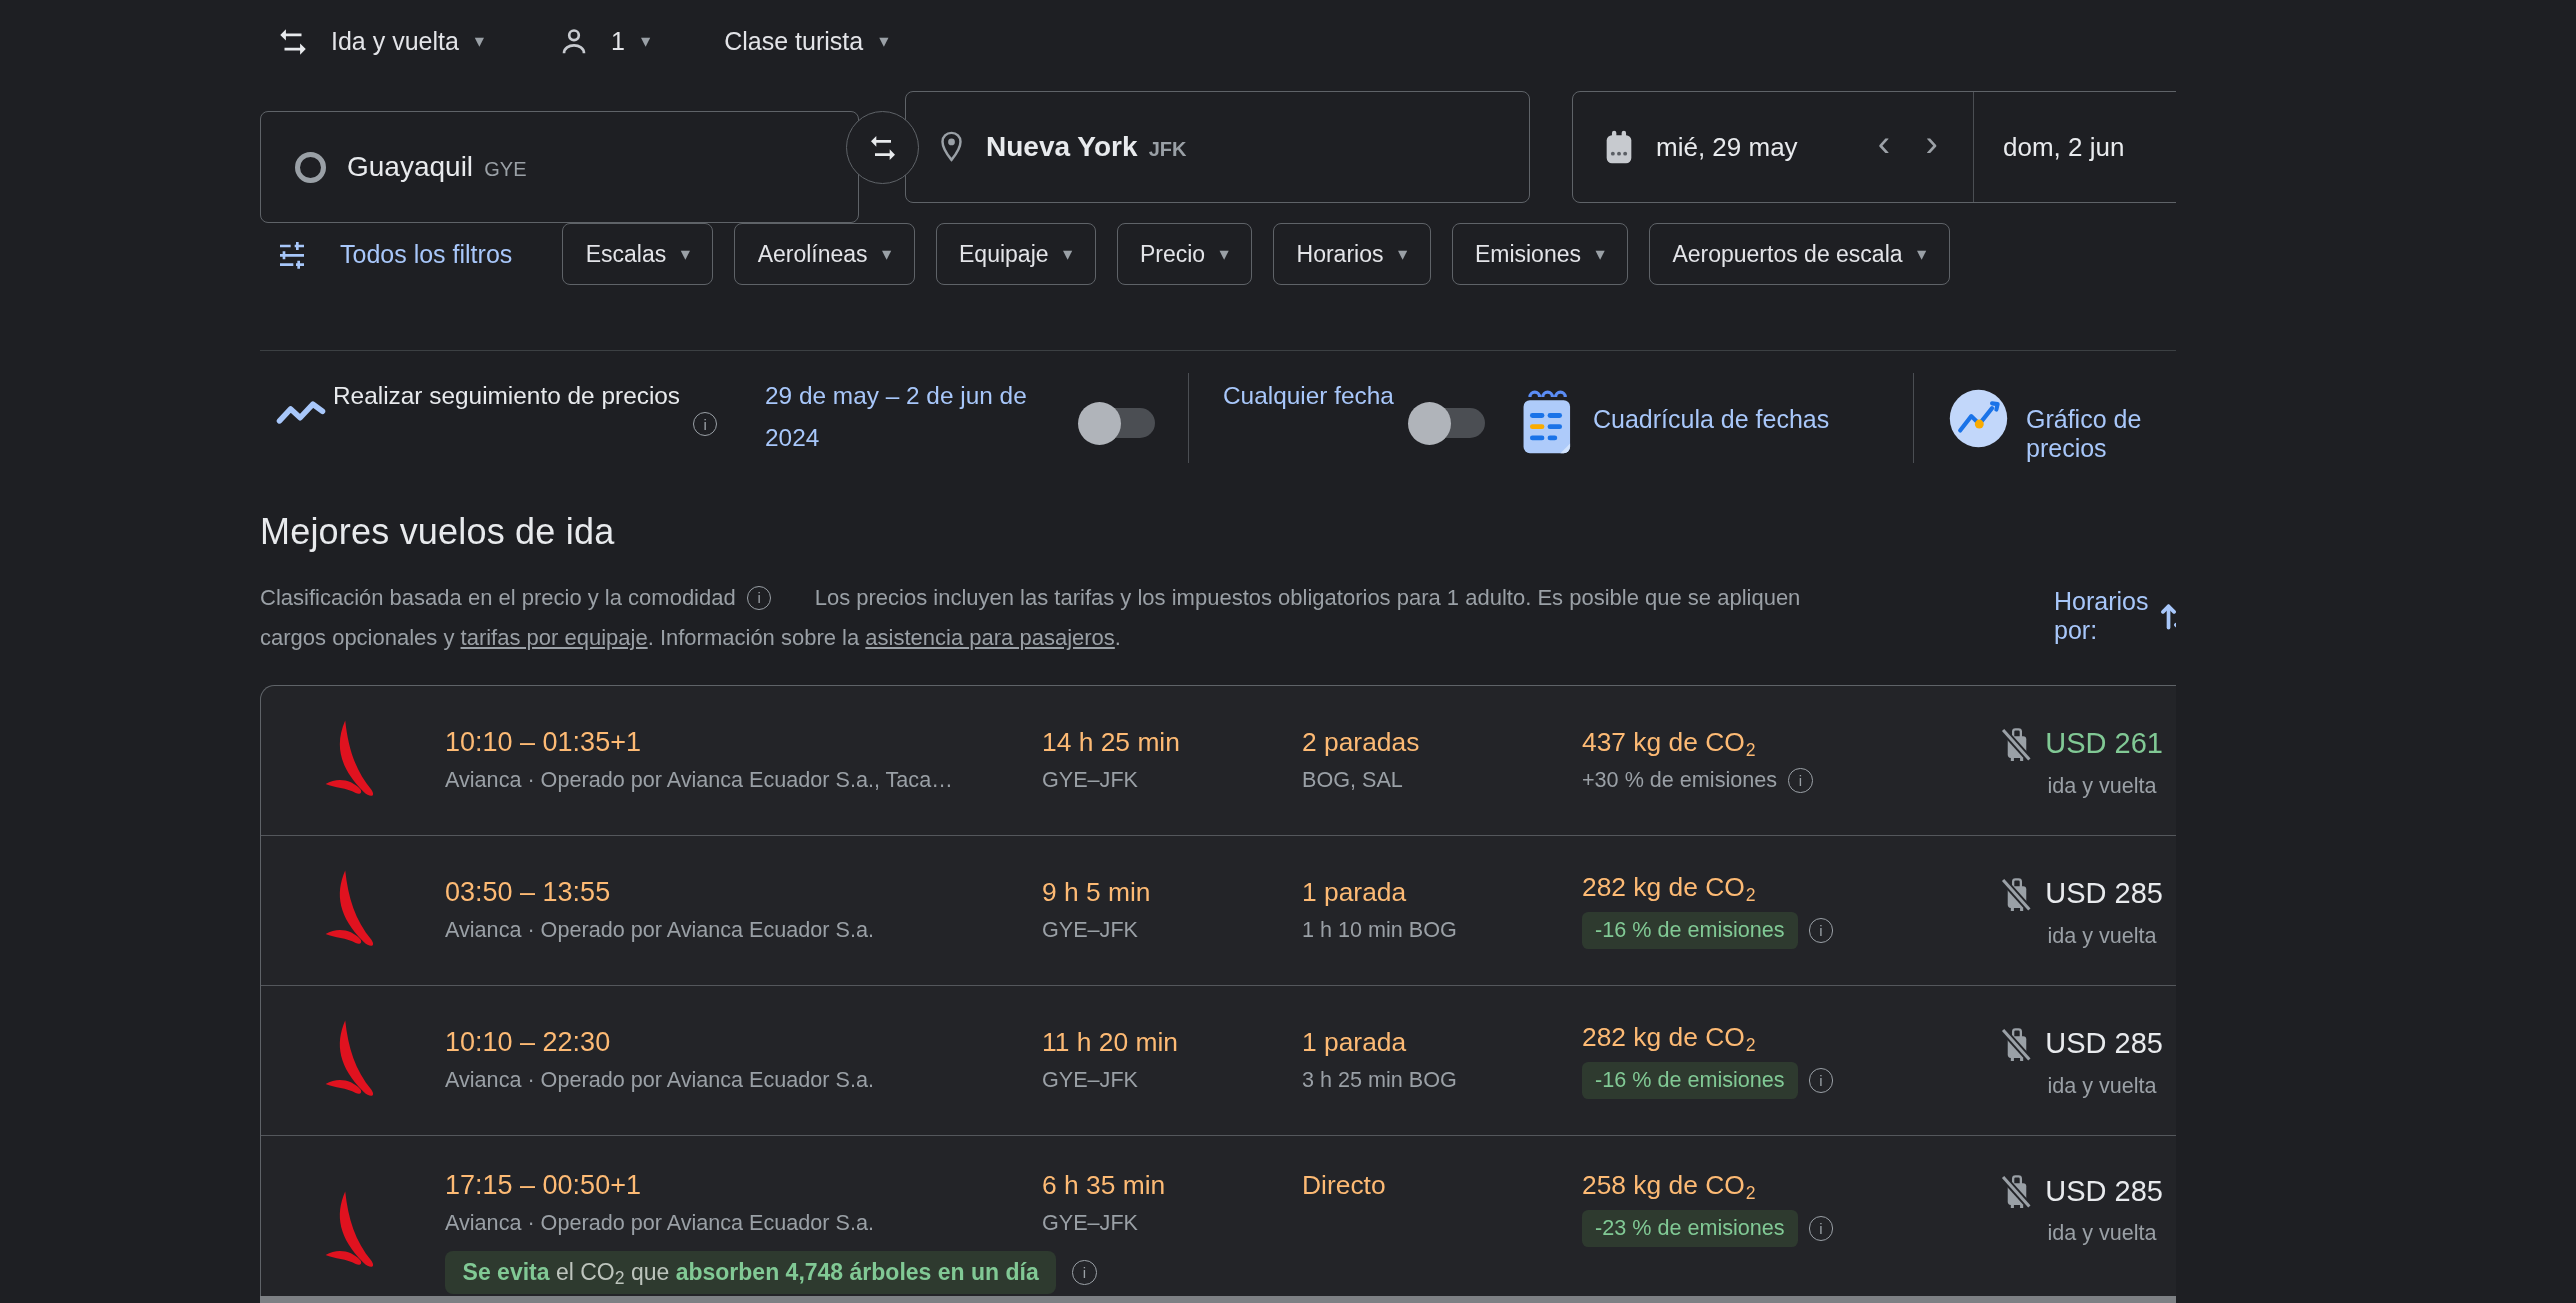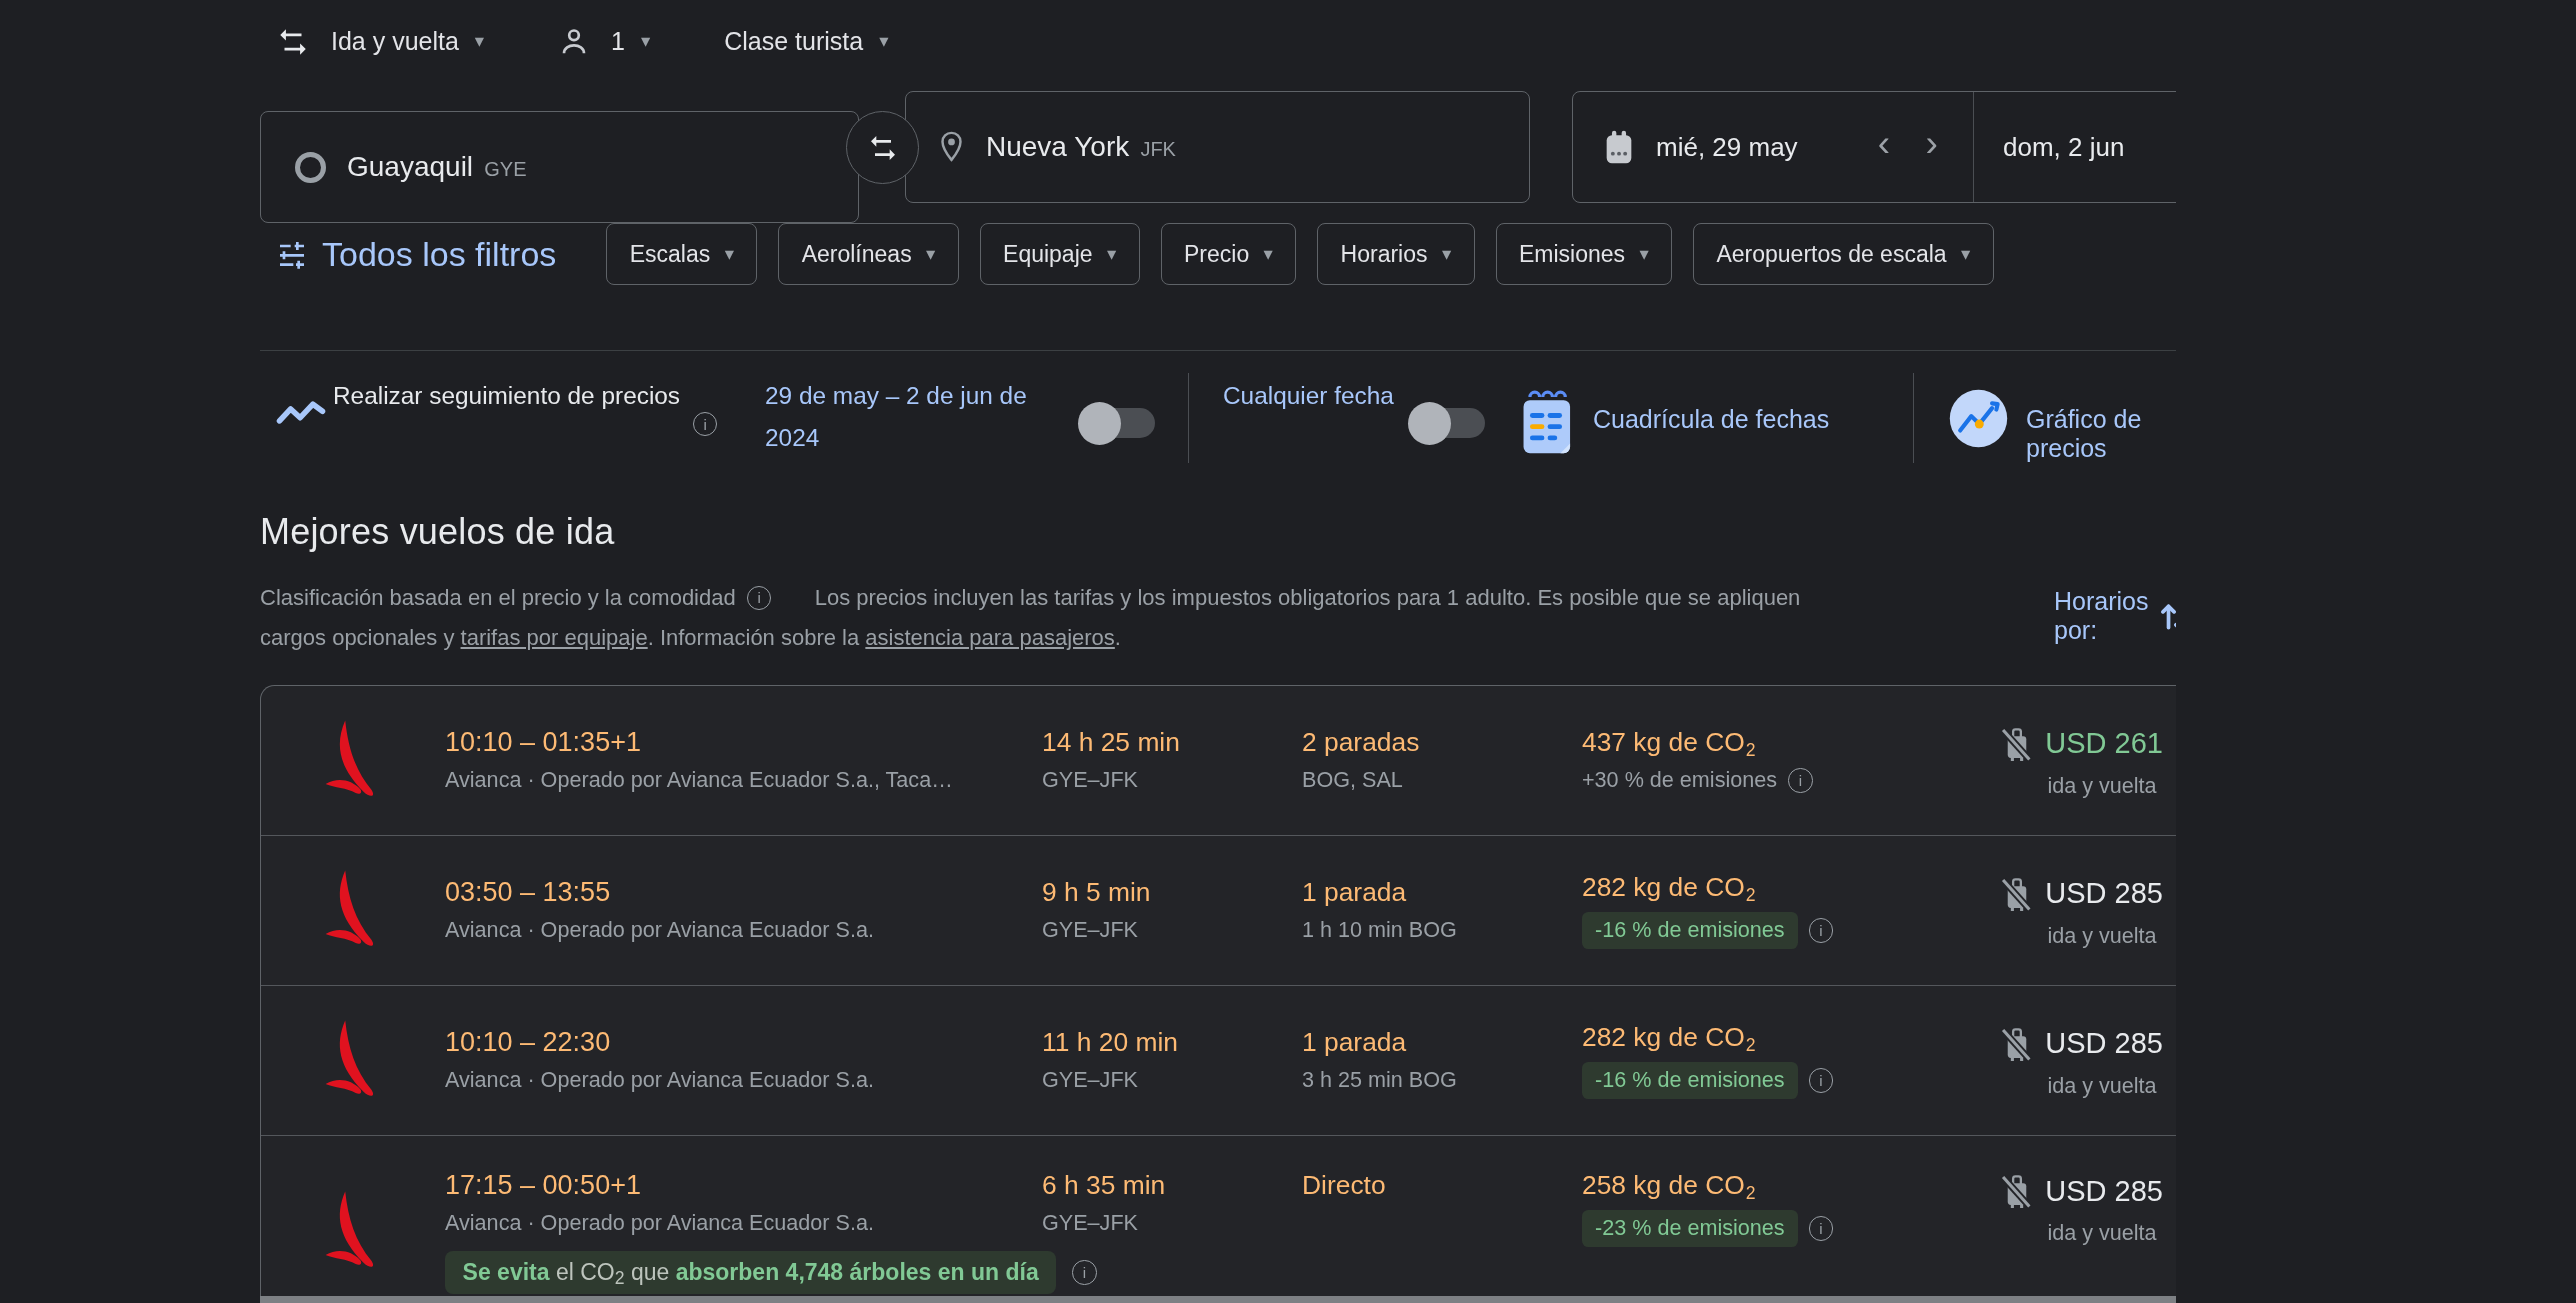"Nueva York" .field-dest { font-weight: none -> bold }
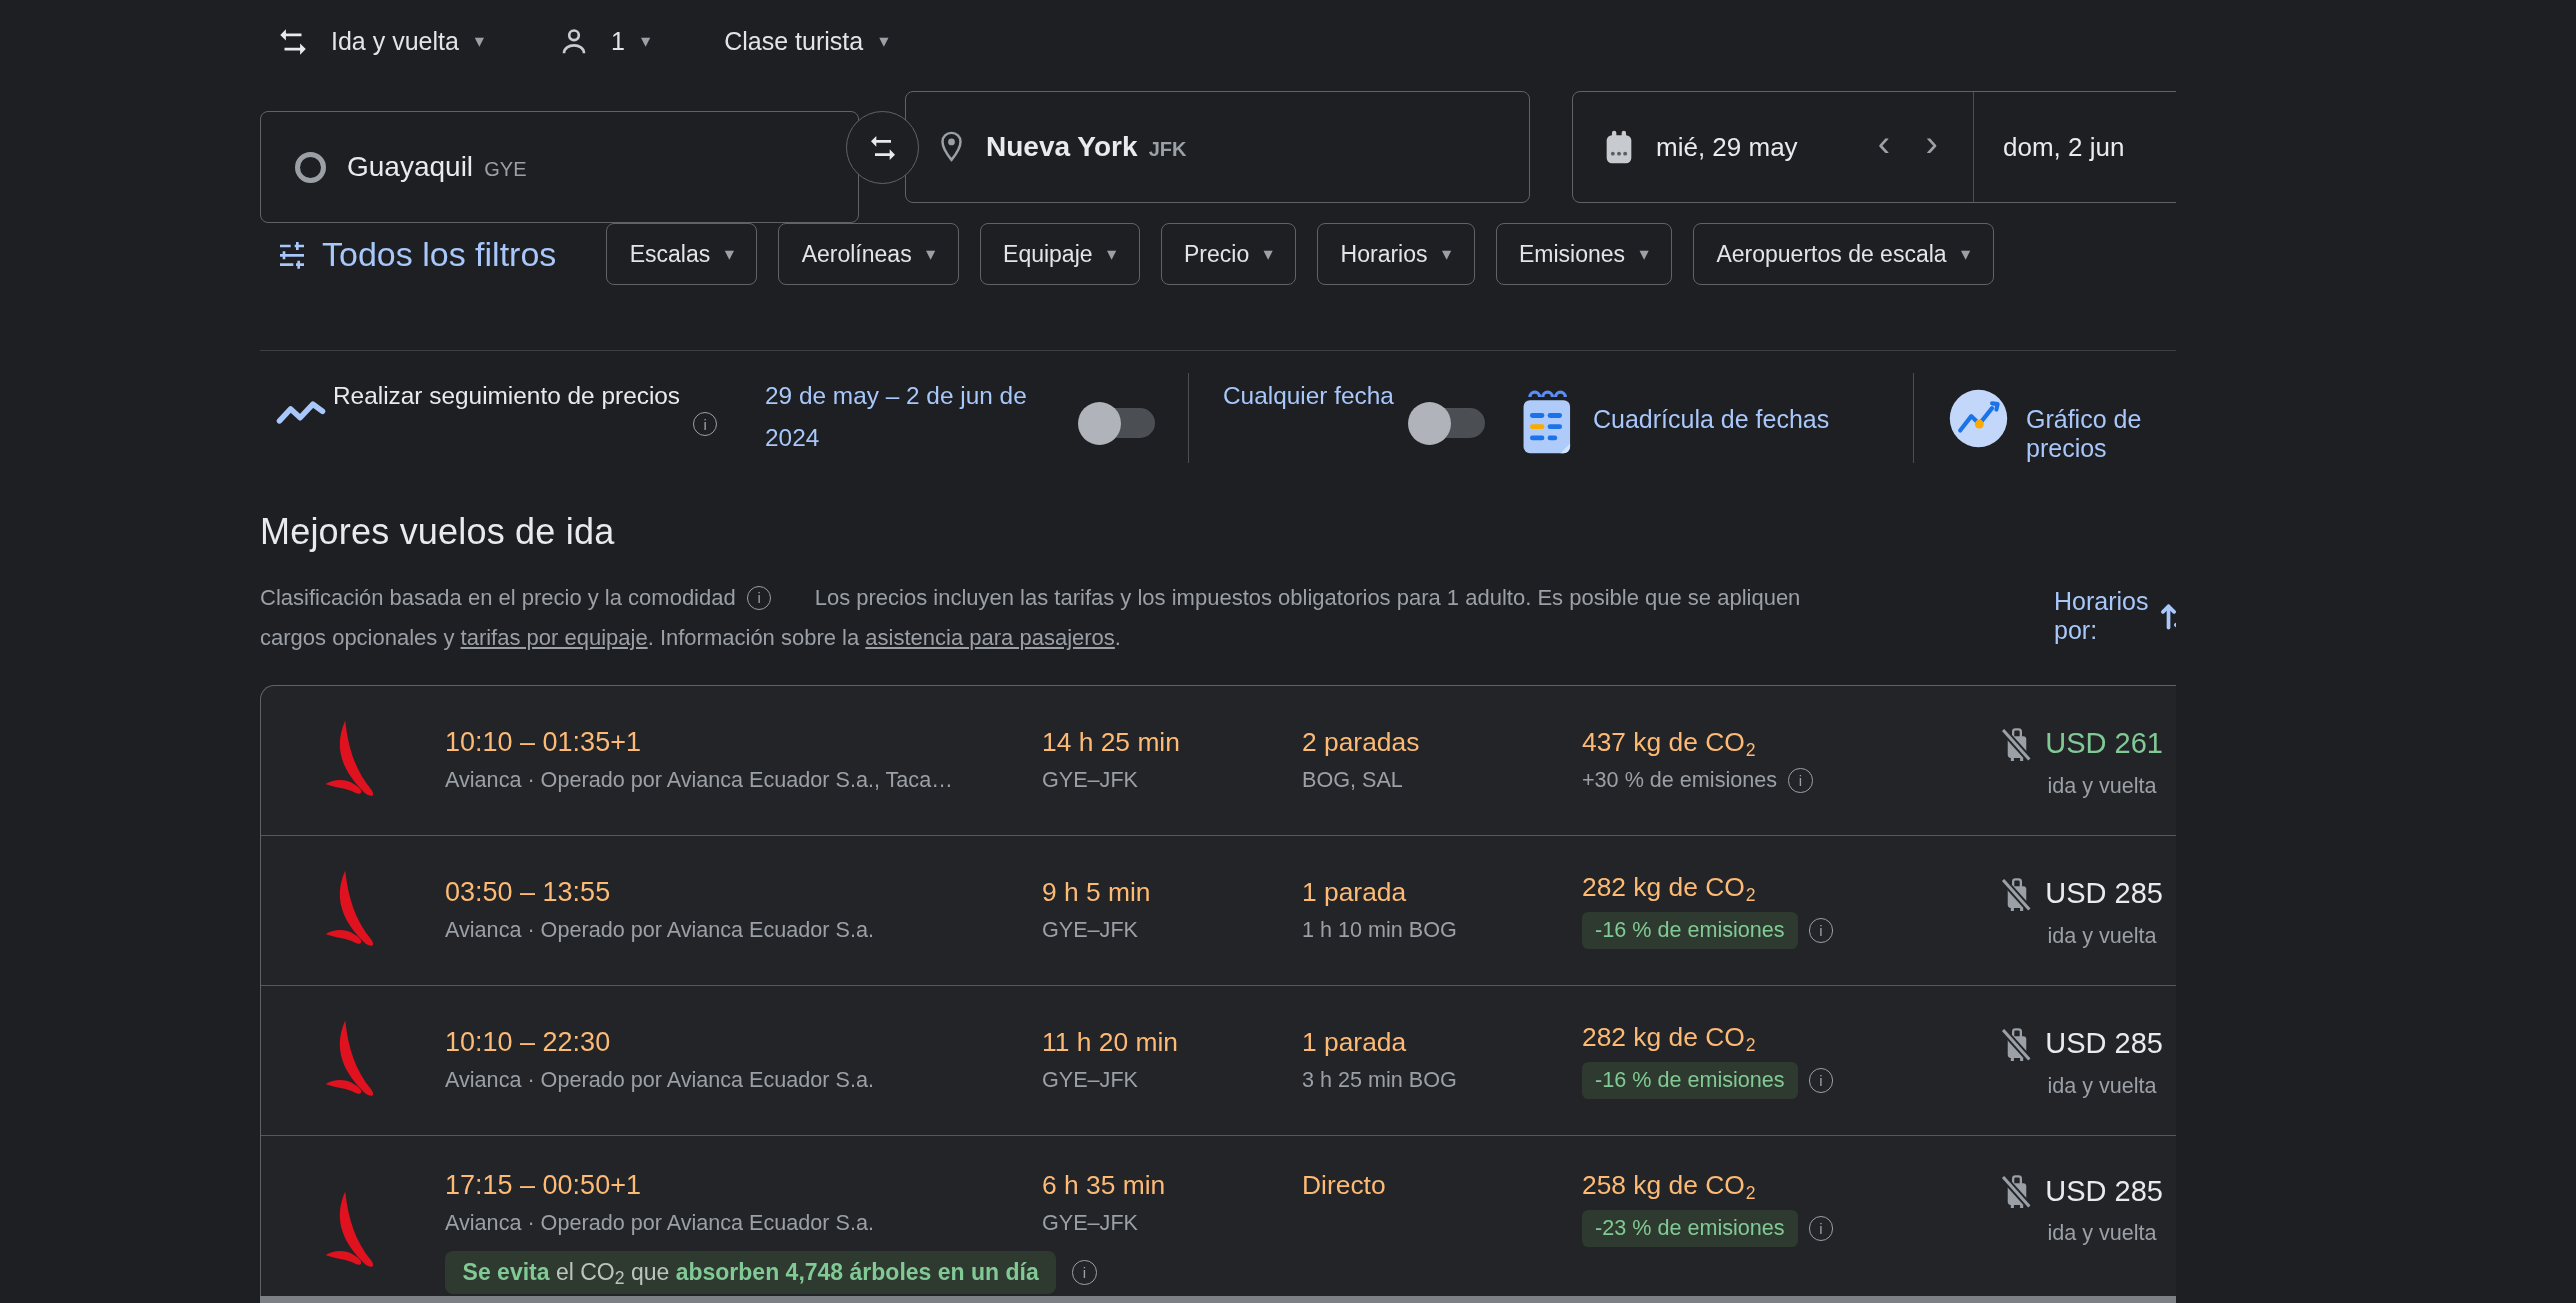"Todos los filtros" .allfilters { font-size: 34px -> 25px; gap: 14px -> 32px }
